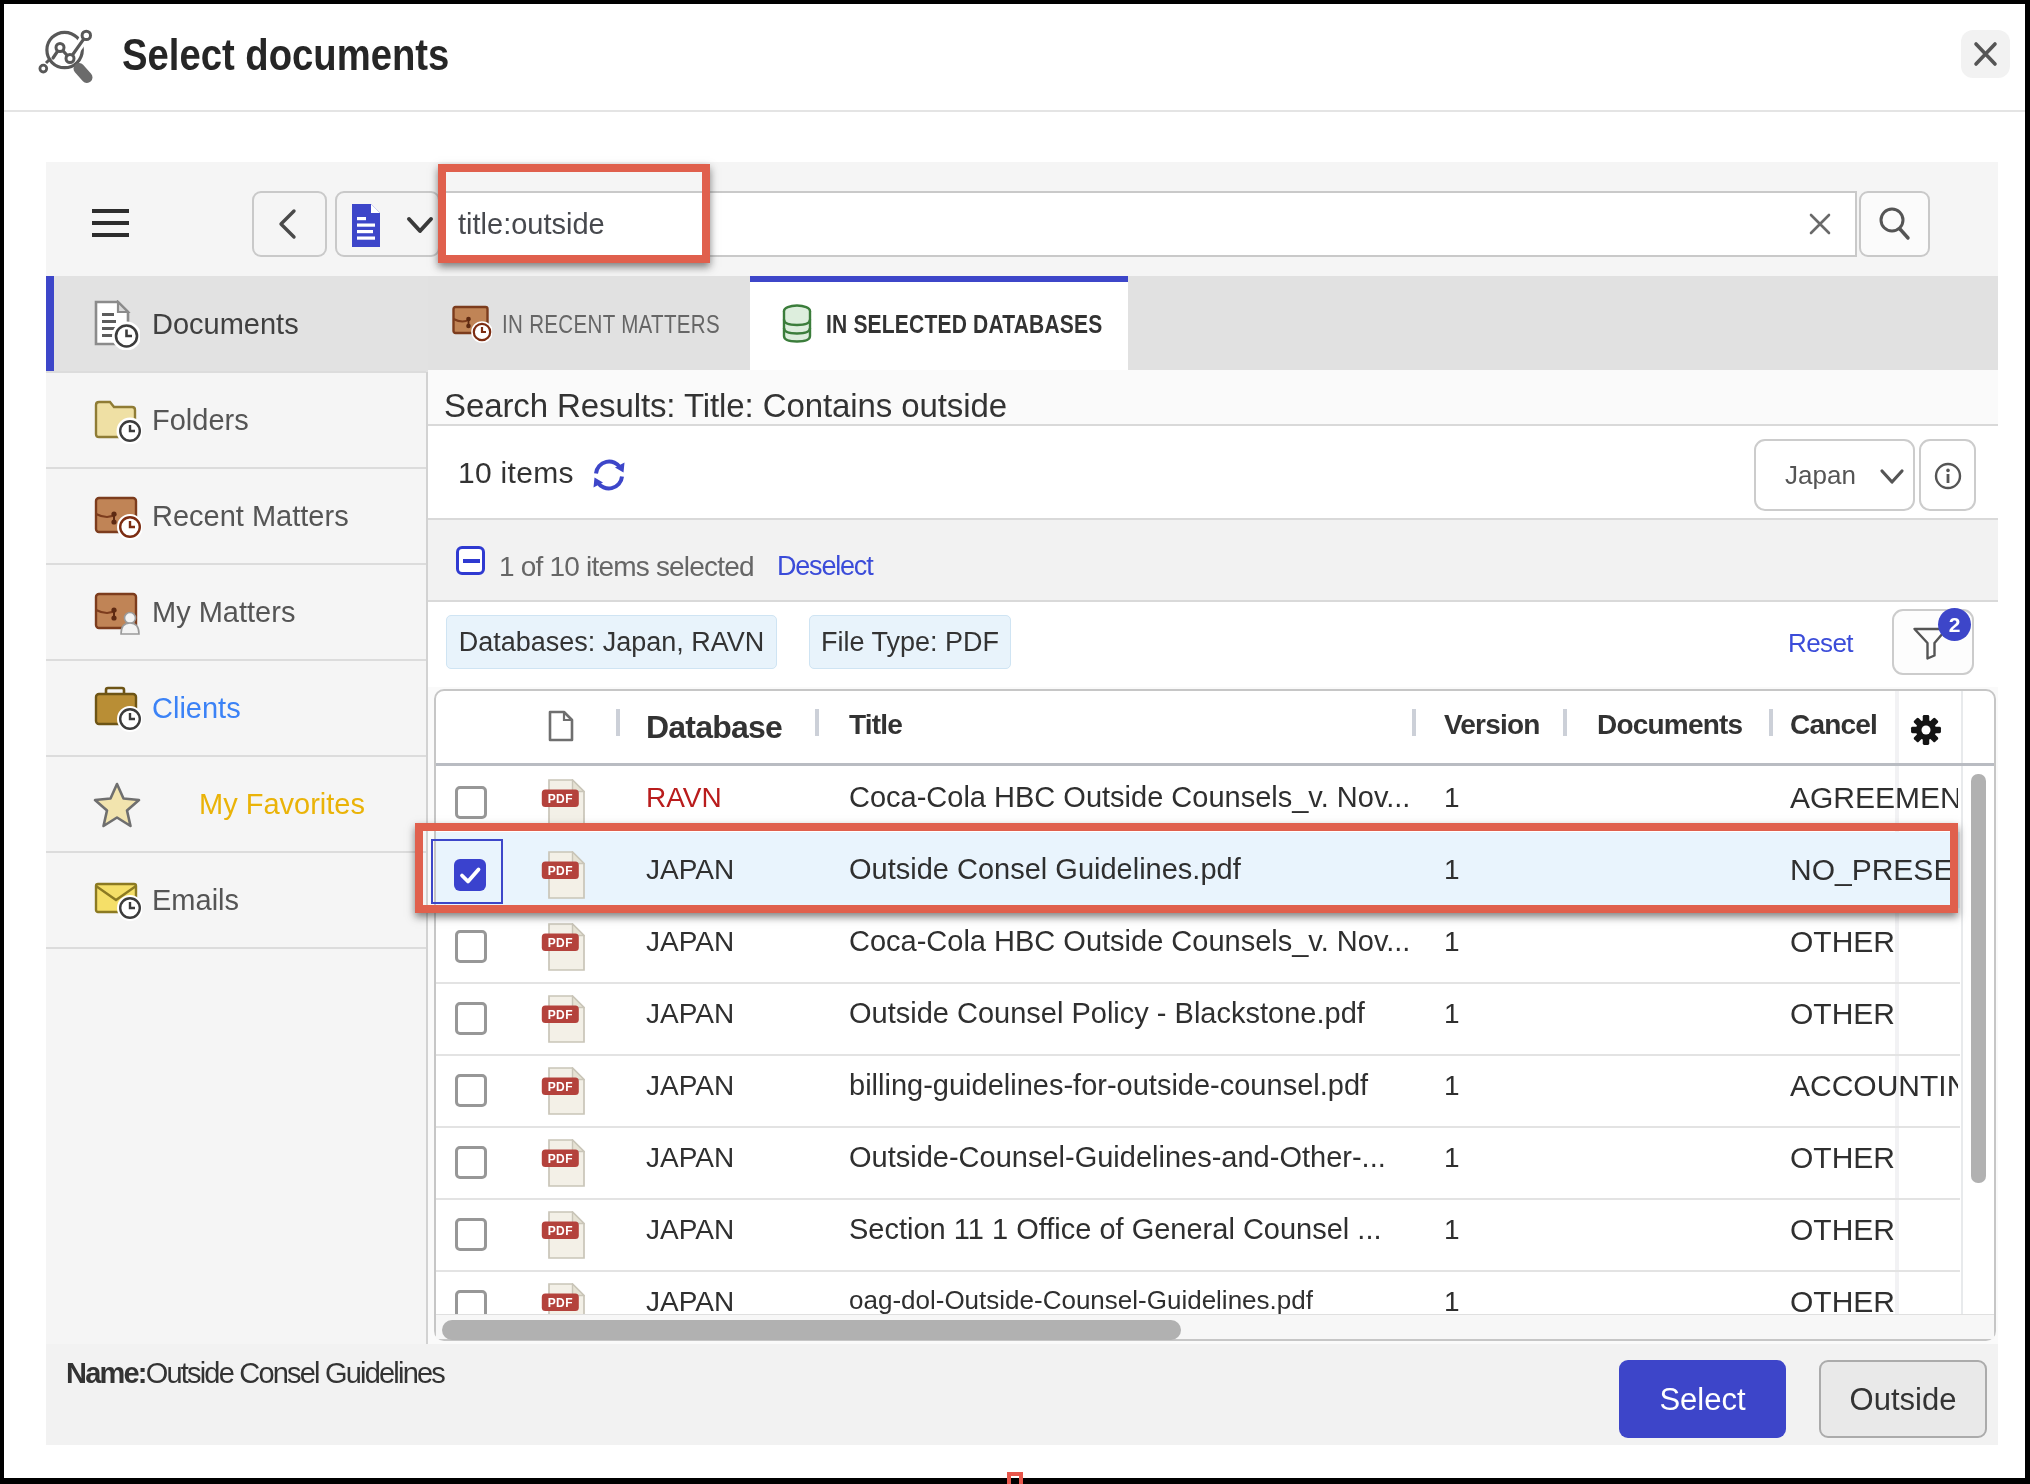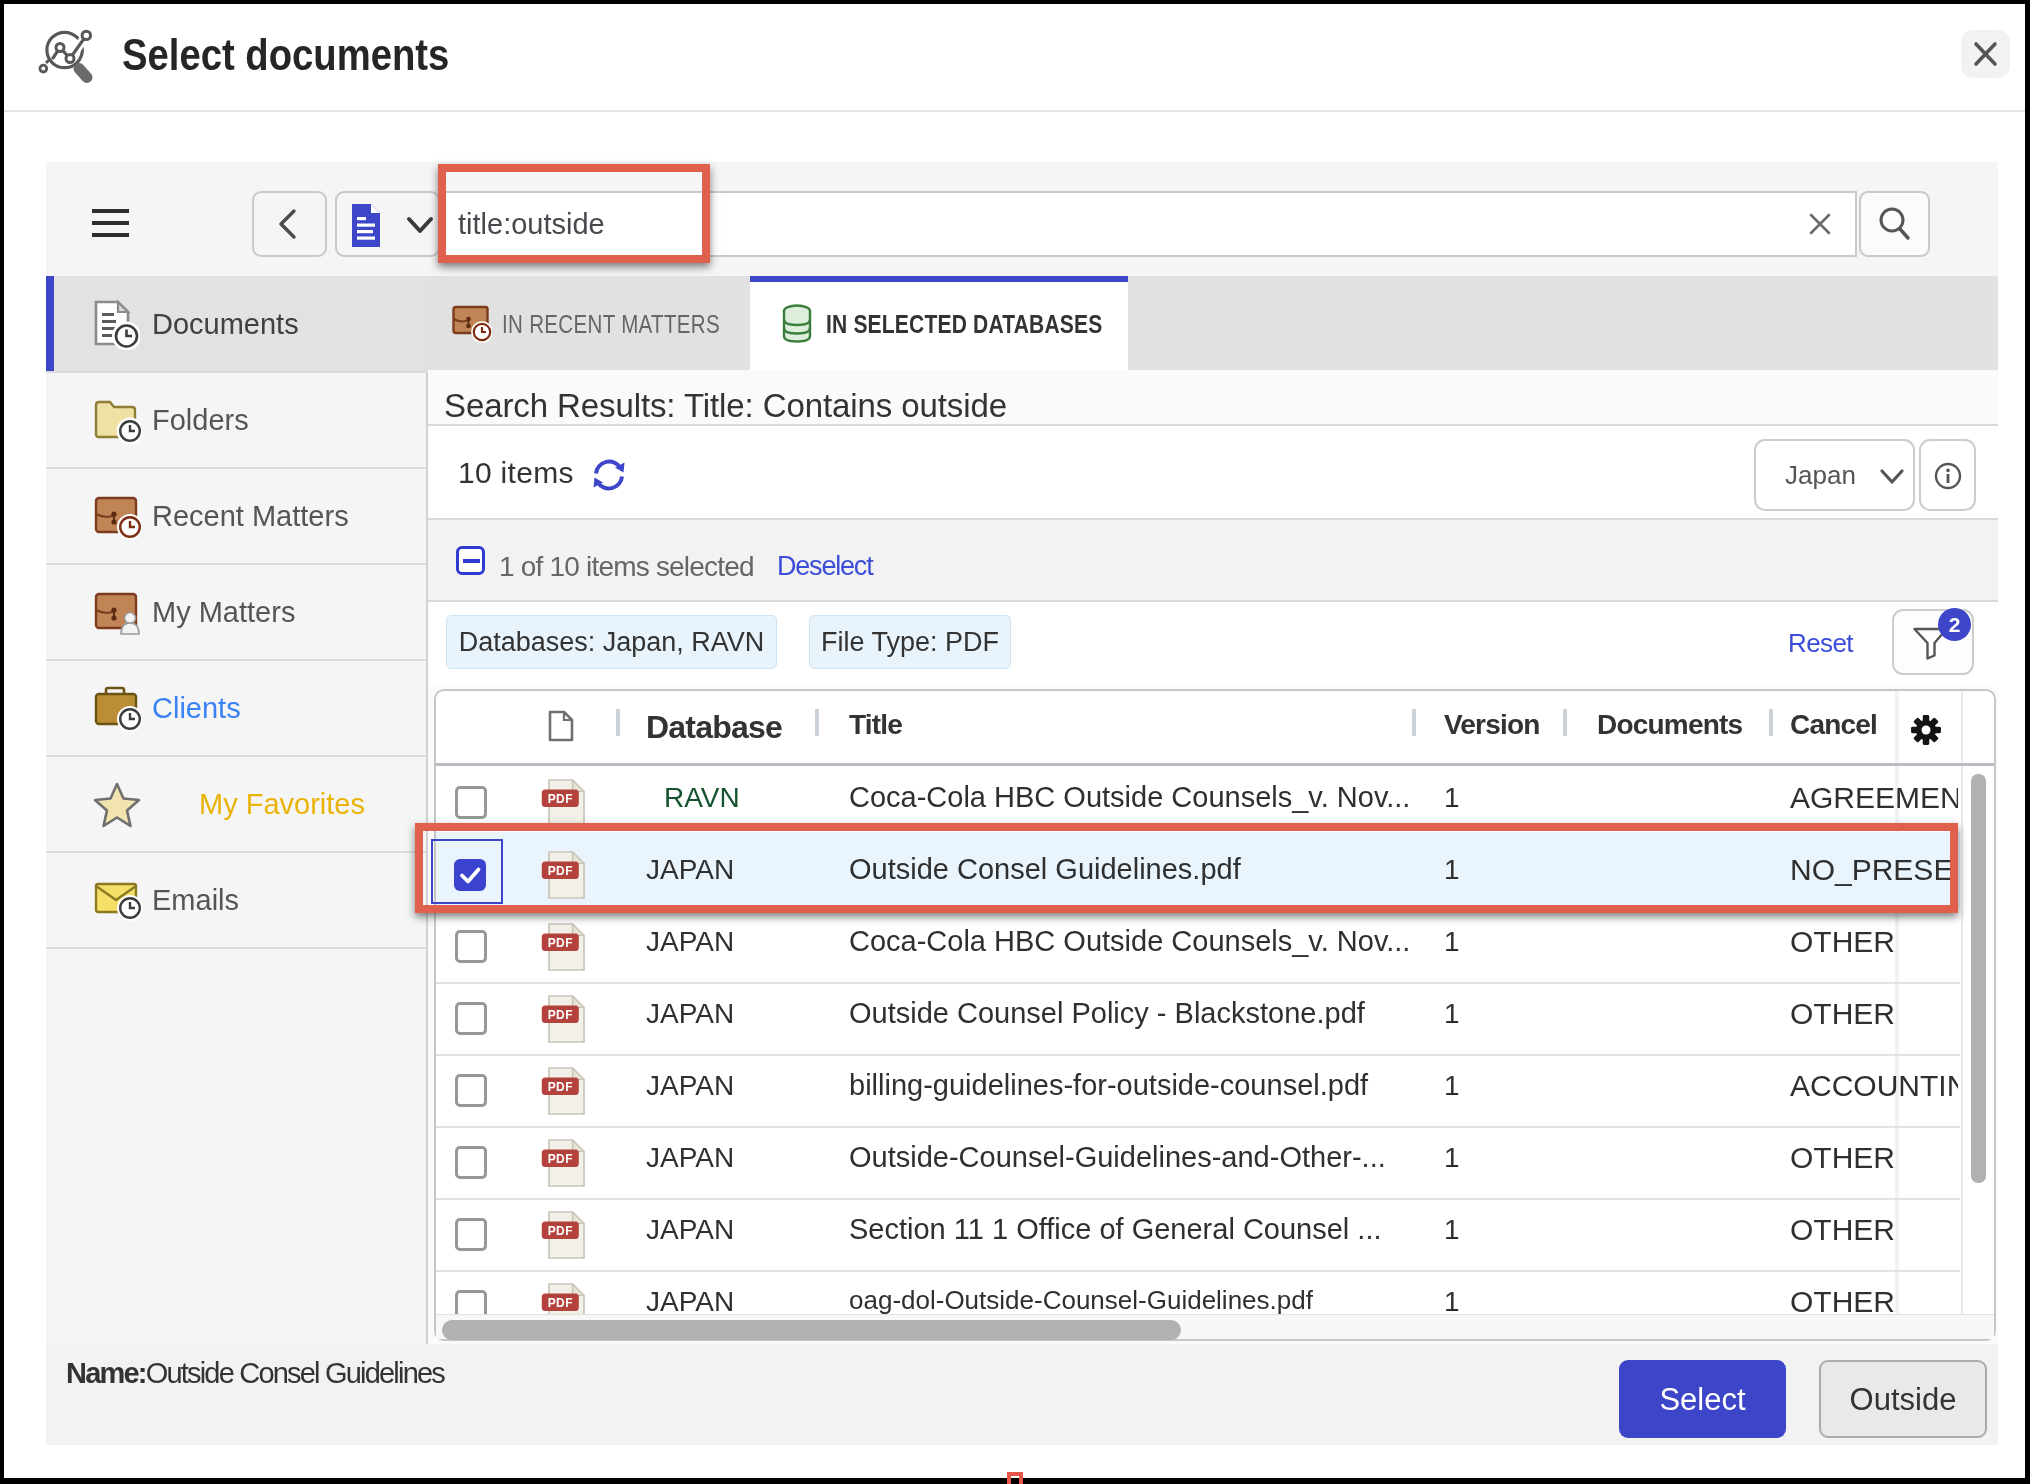"RAVN" div.abs { color: #14532d -> #b91c1c; margin-left: 18px -> none }
